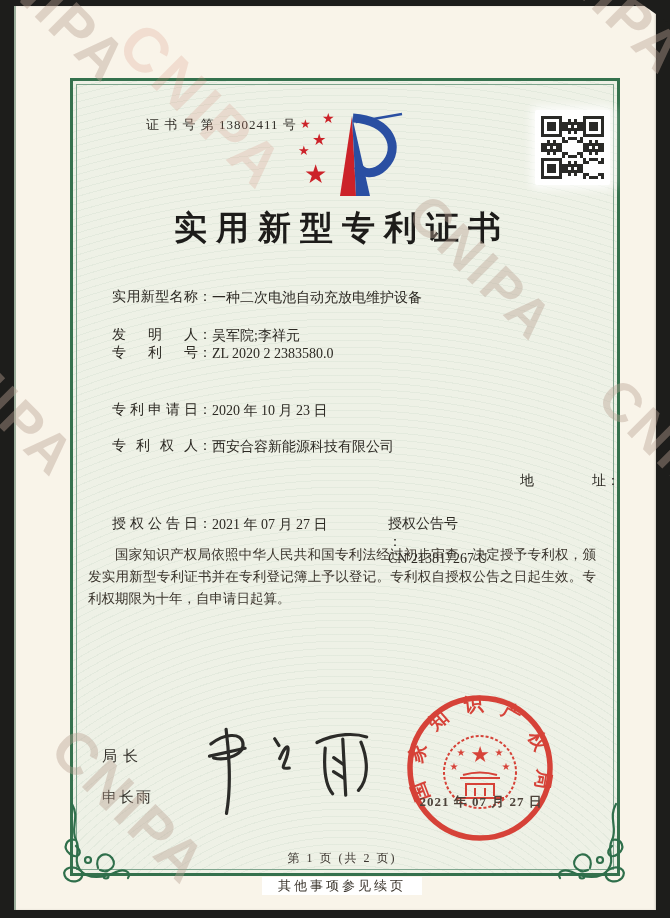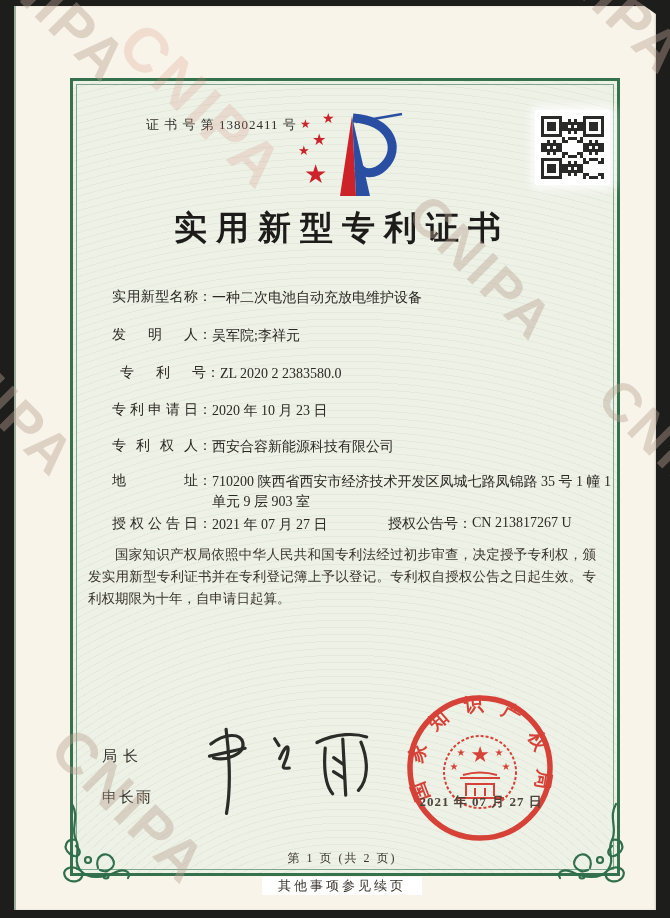"专利号" div.field { margin-left: 8px -> none; top: 358px -> 338px }
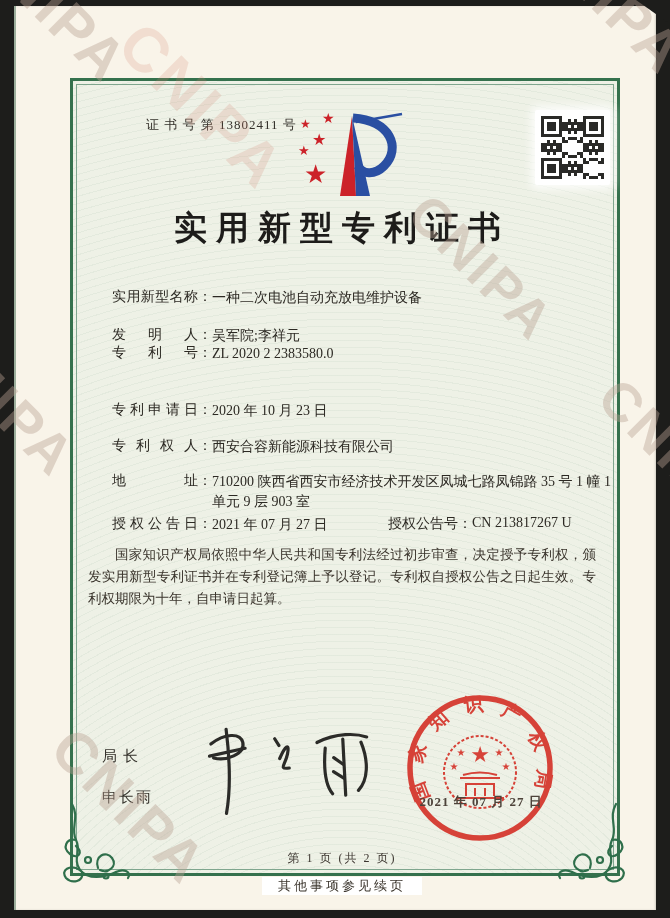"710200 陕西省西安市经济技术开发区凤城七路凤锦路 35 号 1" span.fvalue { html: <span>710200 陕西省西安市经济技术开发区凤城七路凤锦路 35 号 1 幢 1 单元 9 层 903 室</span> -> none }
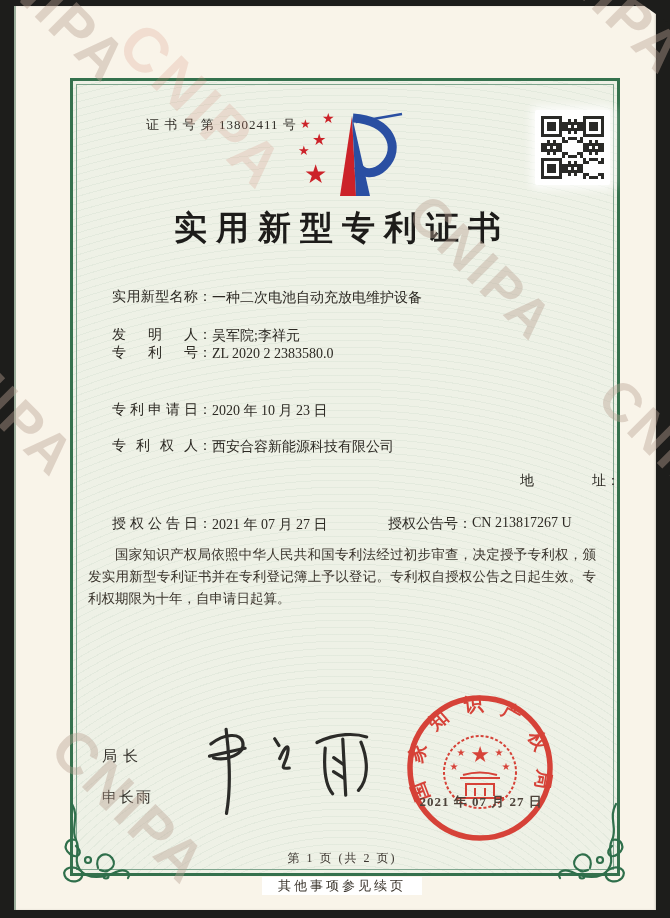"授权公告号" .grant-pair2 { flex-direction: none -> column }
